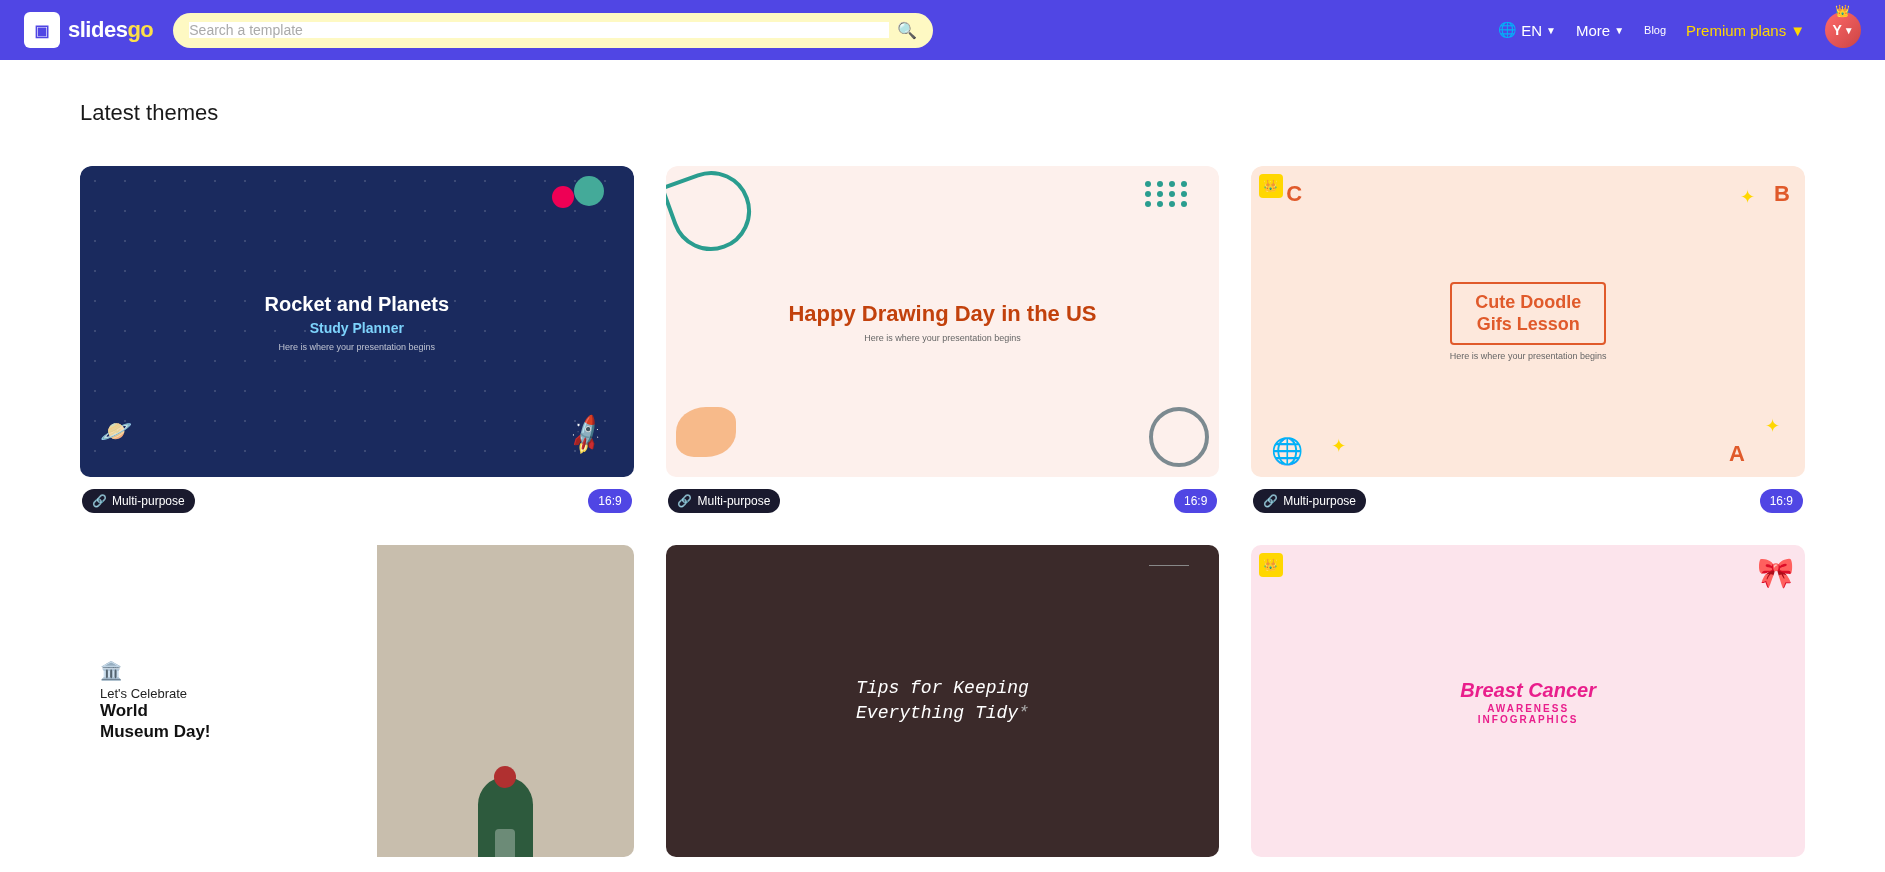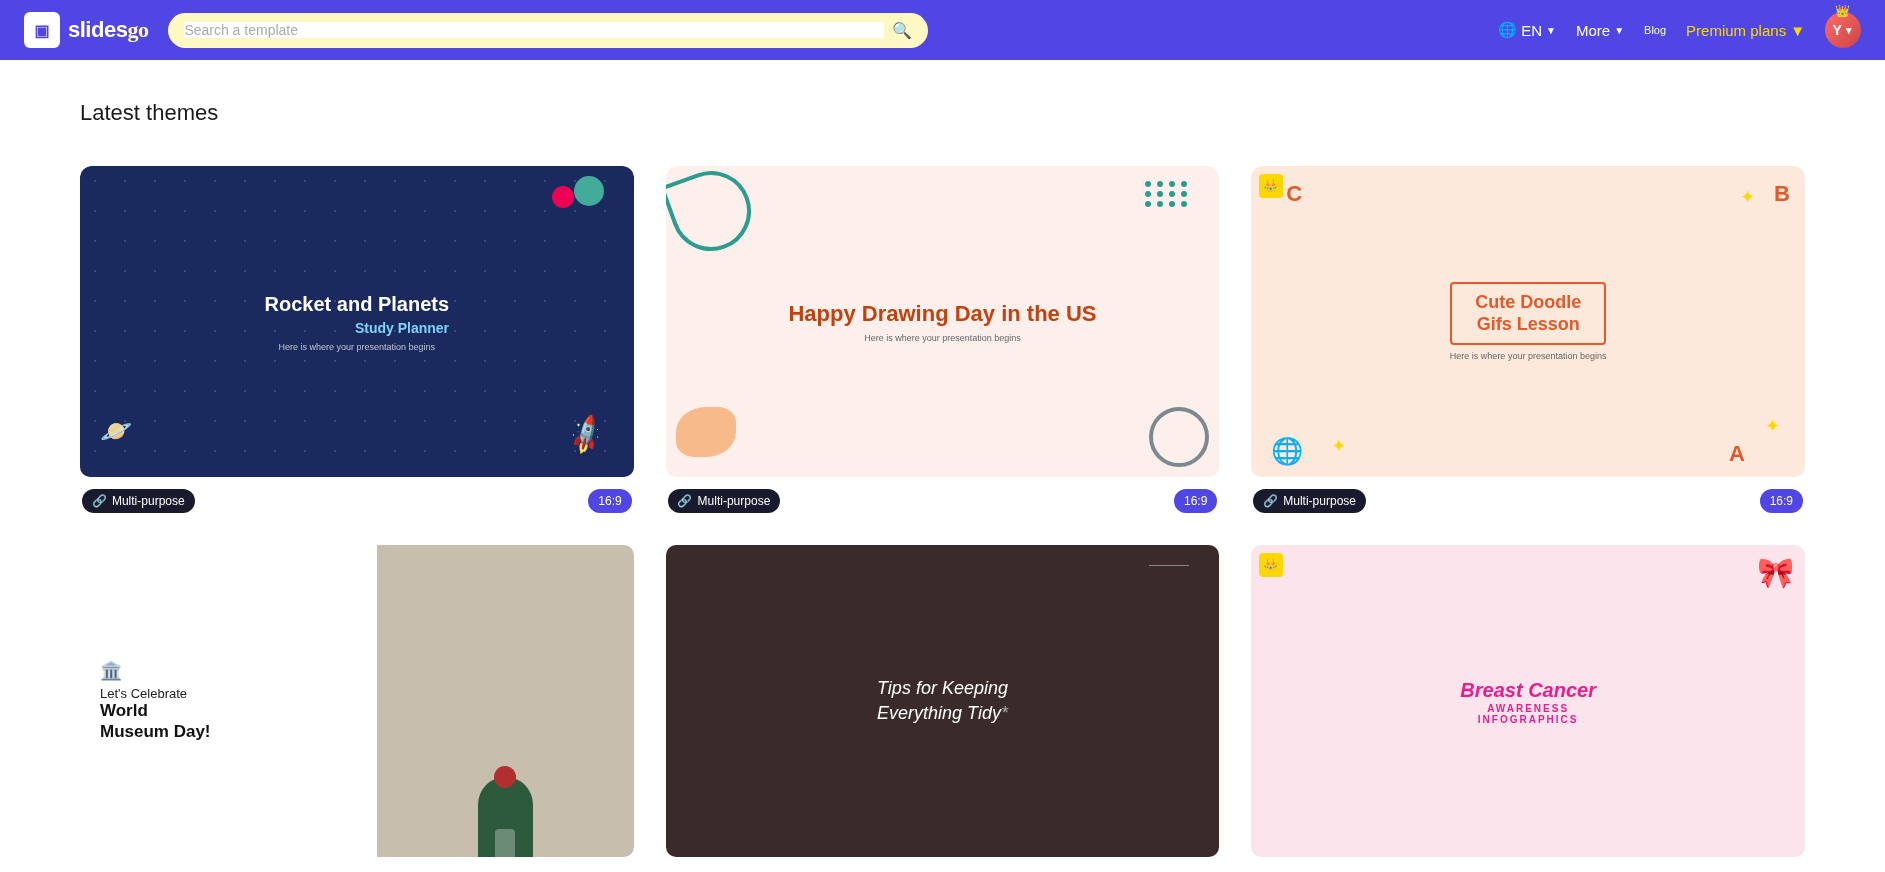"go" .logo-text span { color: #fef9c3 -> #fde047; font-family: Liberation Serif, serif -> none }
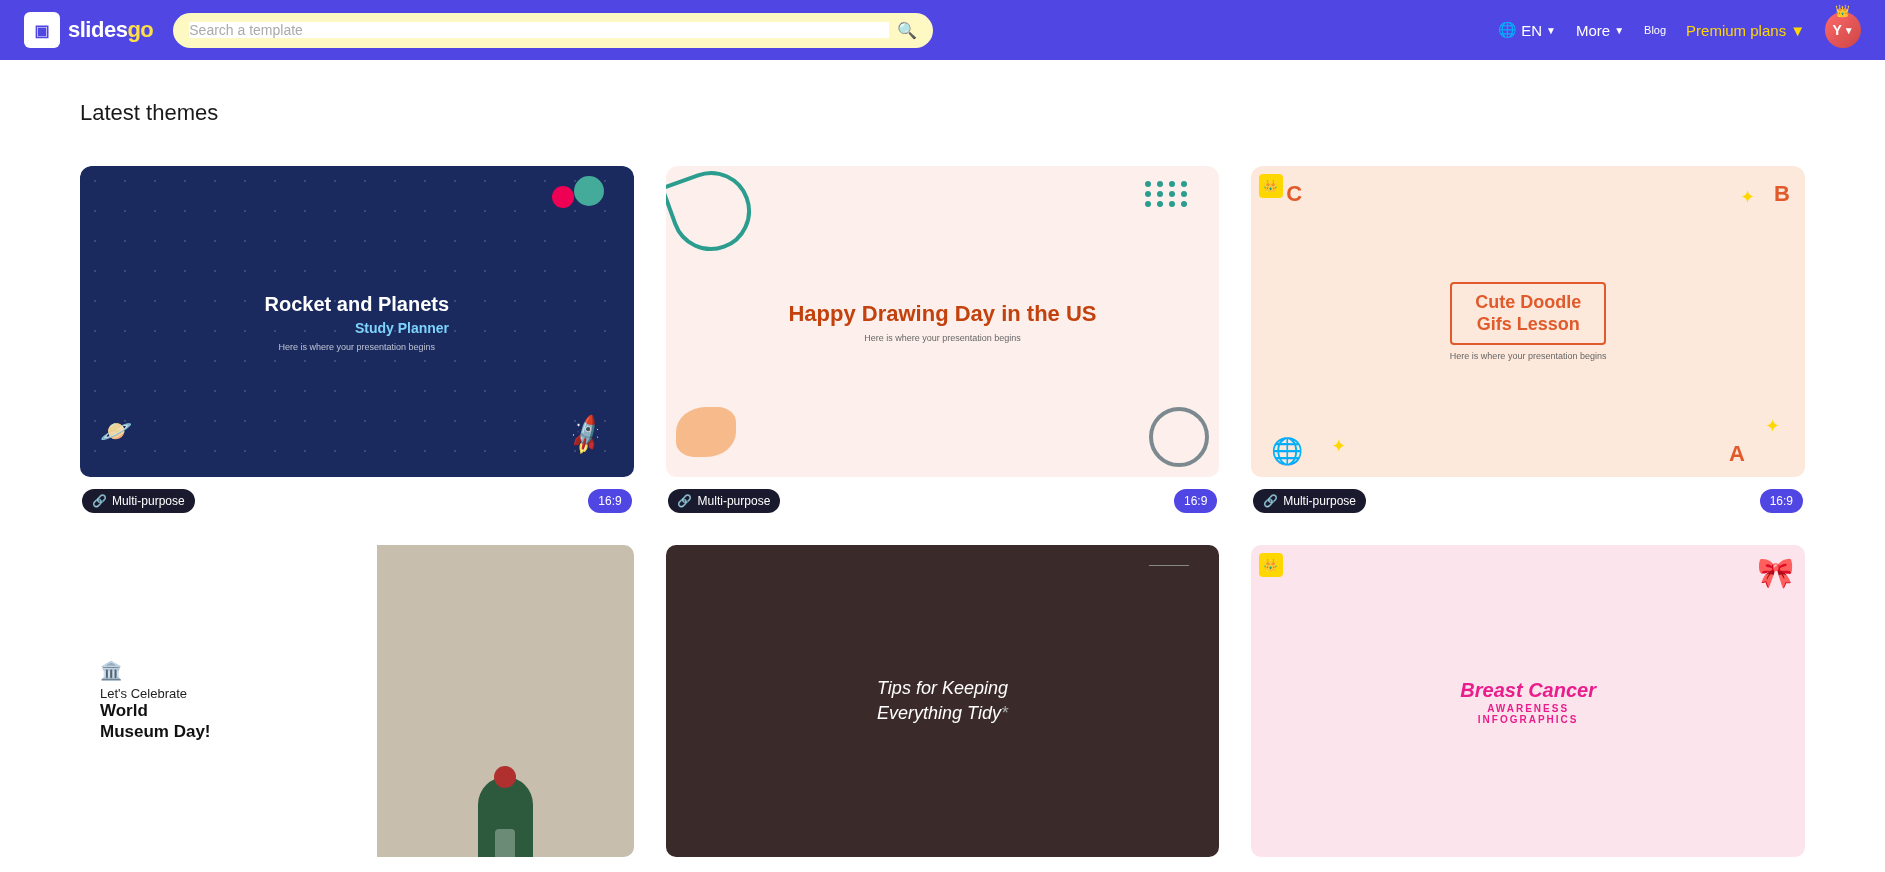"Study Planner" .thumb-1-sub { text-align: right -> center }
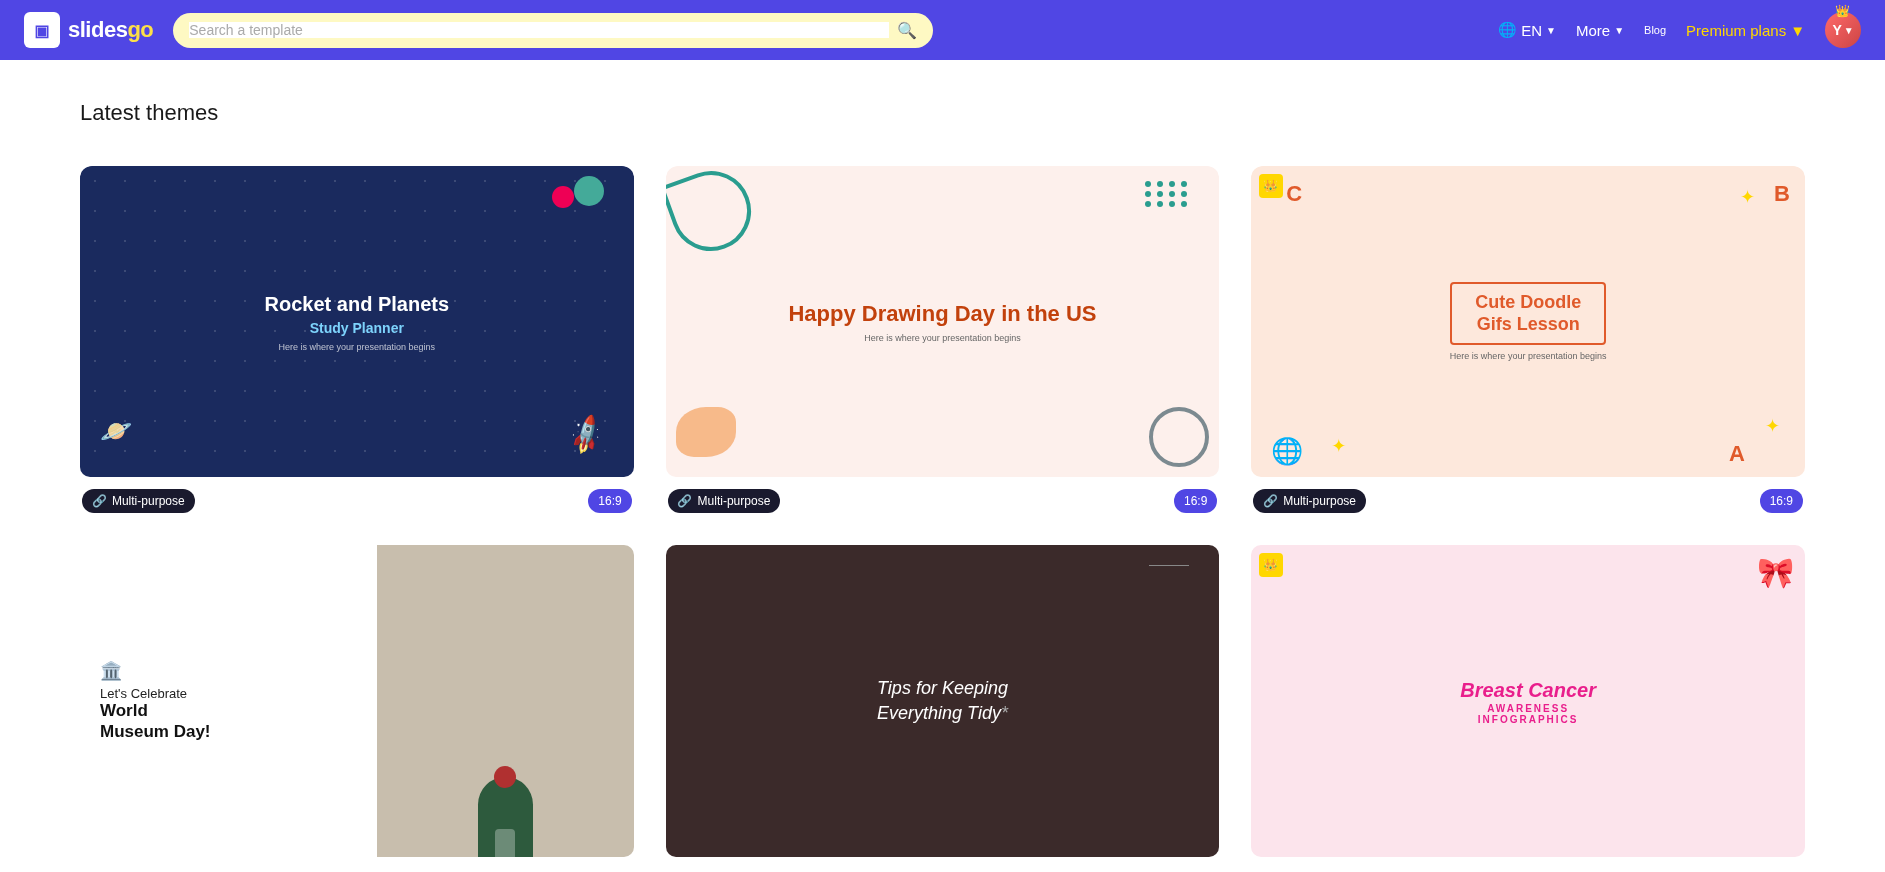"Tips for Keeping" .thumb-5-title { font-family: none -> Liberation Mono, monospace }
